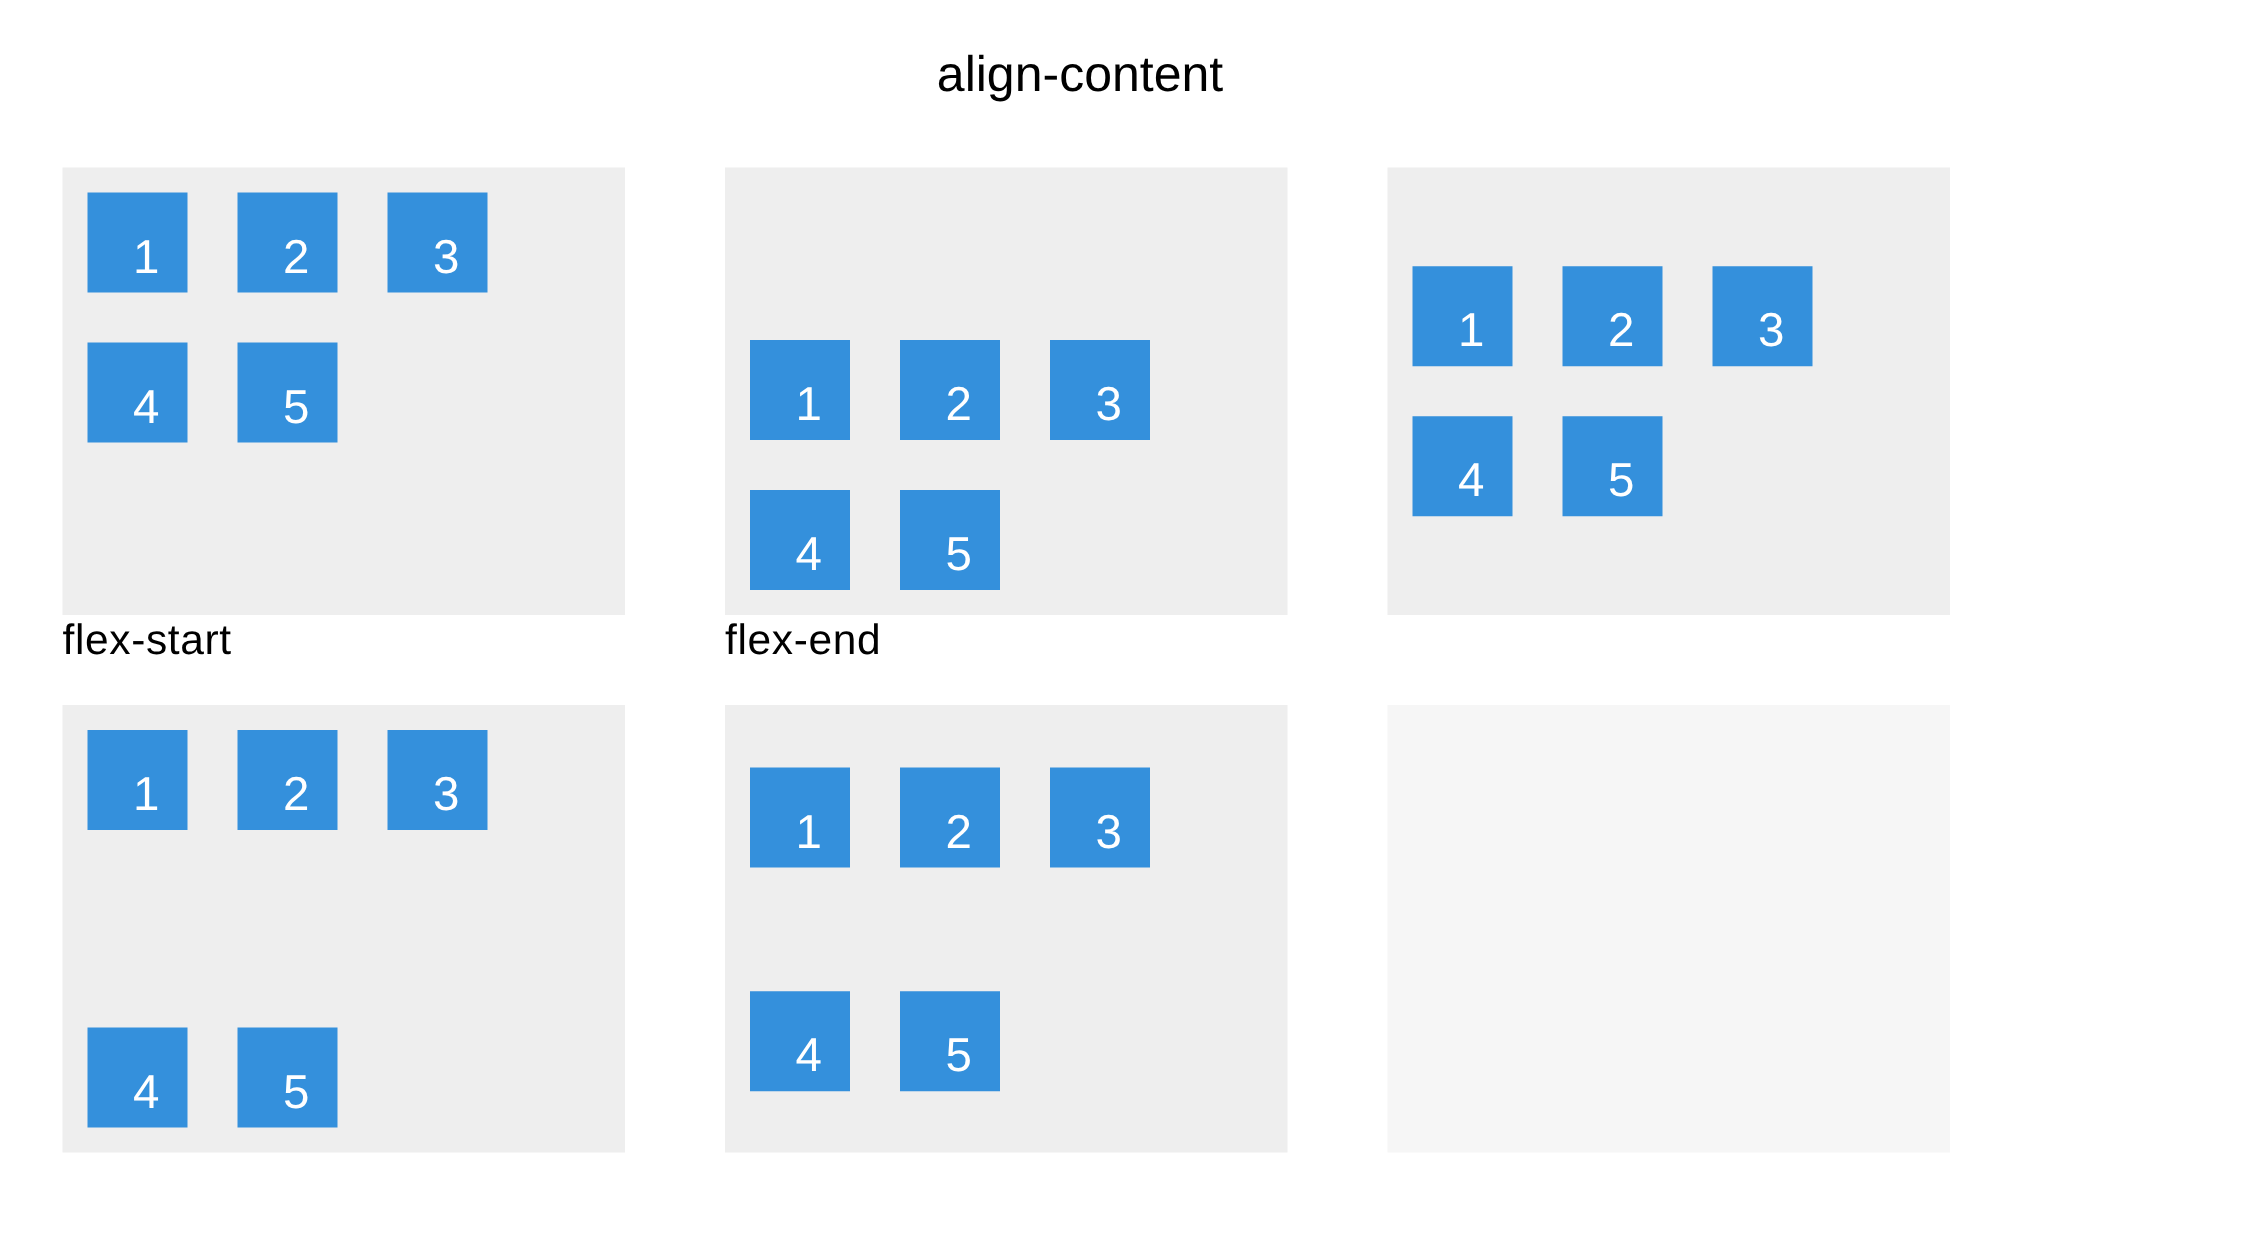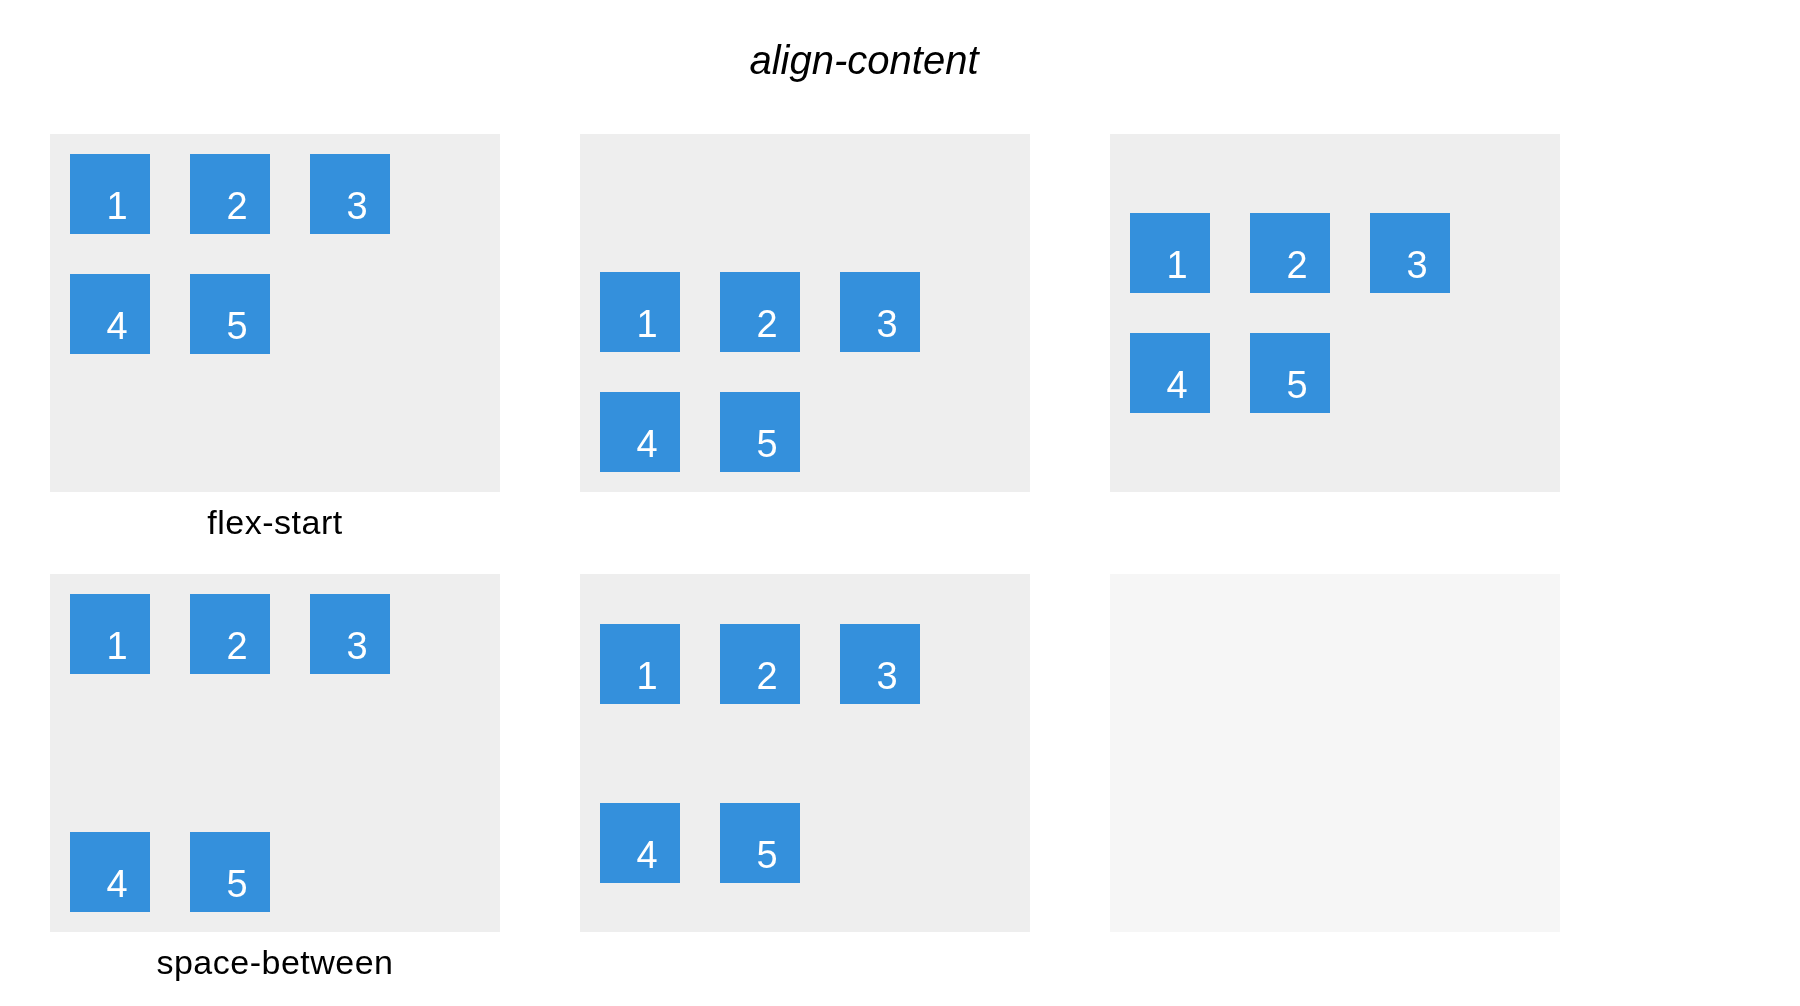"align-content" .title { font-style: italic -> none }
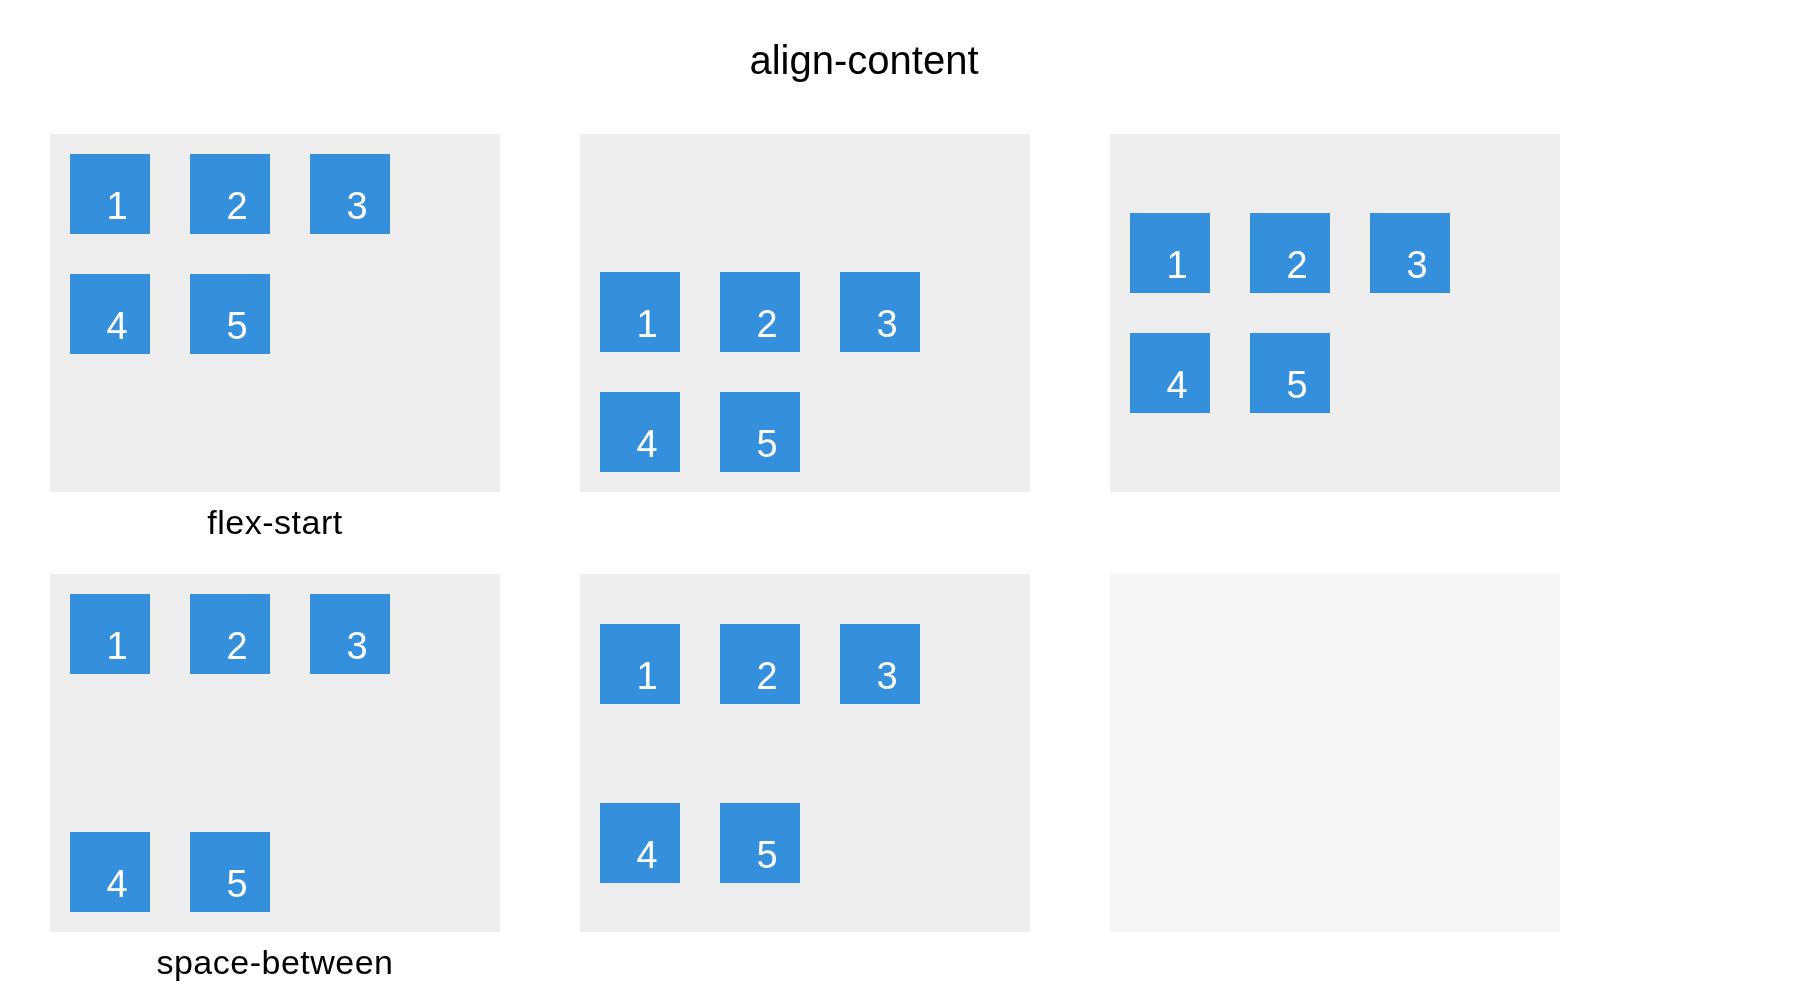"flex-start" .panel-label { margin-top: 10px -> none; text-align: center -> left }
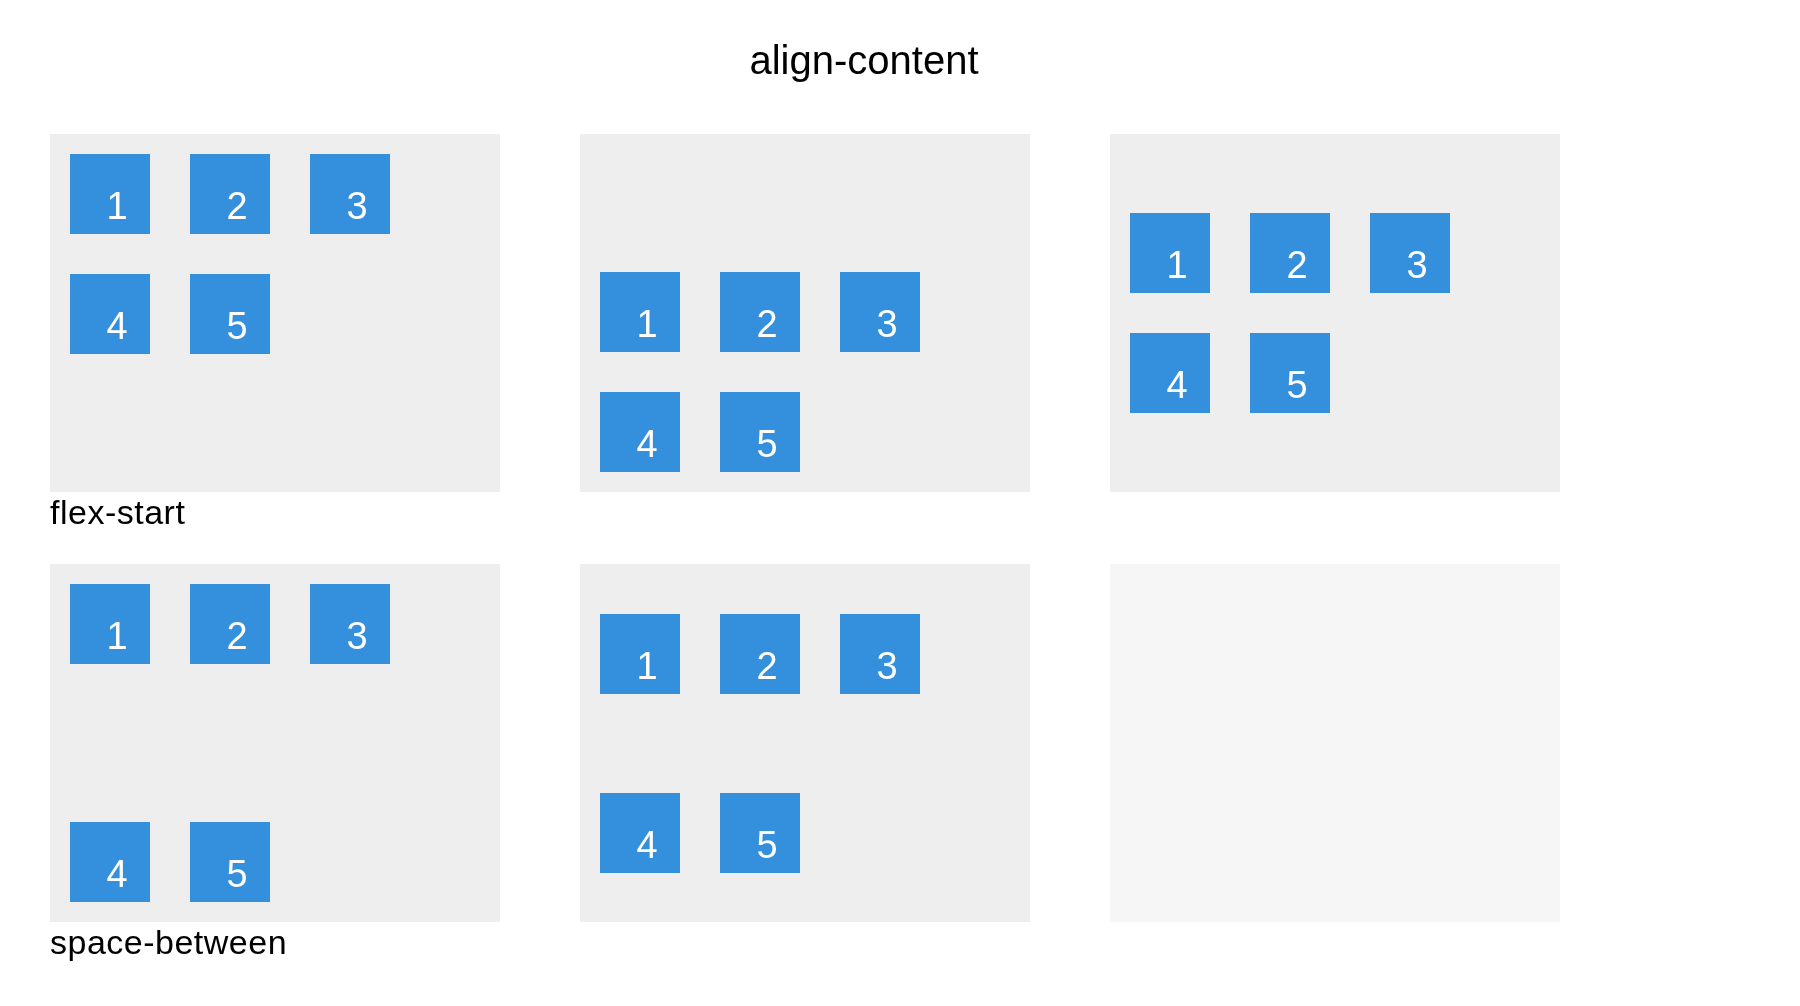"flex-end" div.panel-label { html: none -> <div>flex-end</div> }
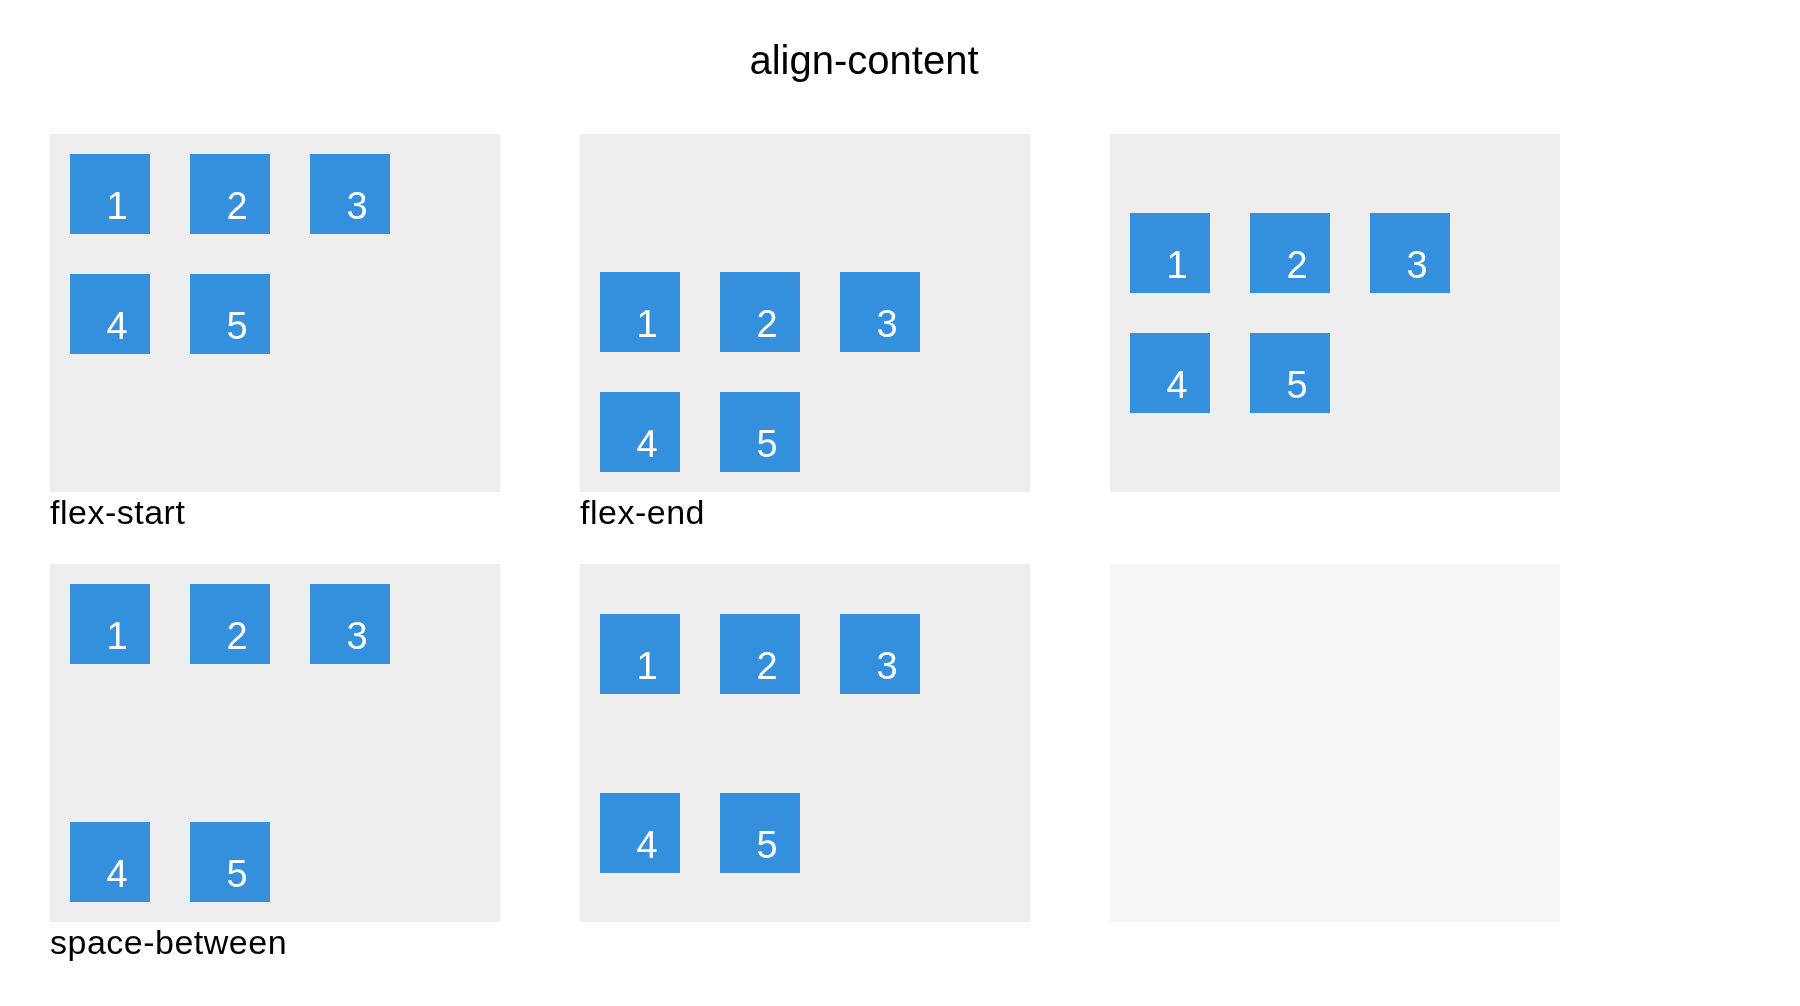"space-between" div.panel-label { html: <div>space-between</div> -> none }
